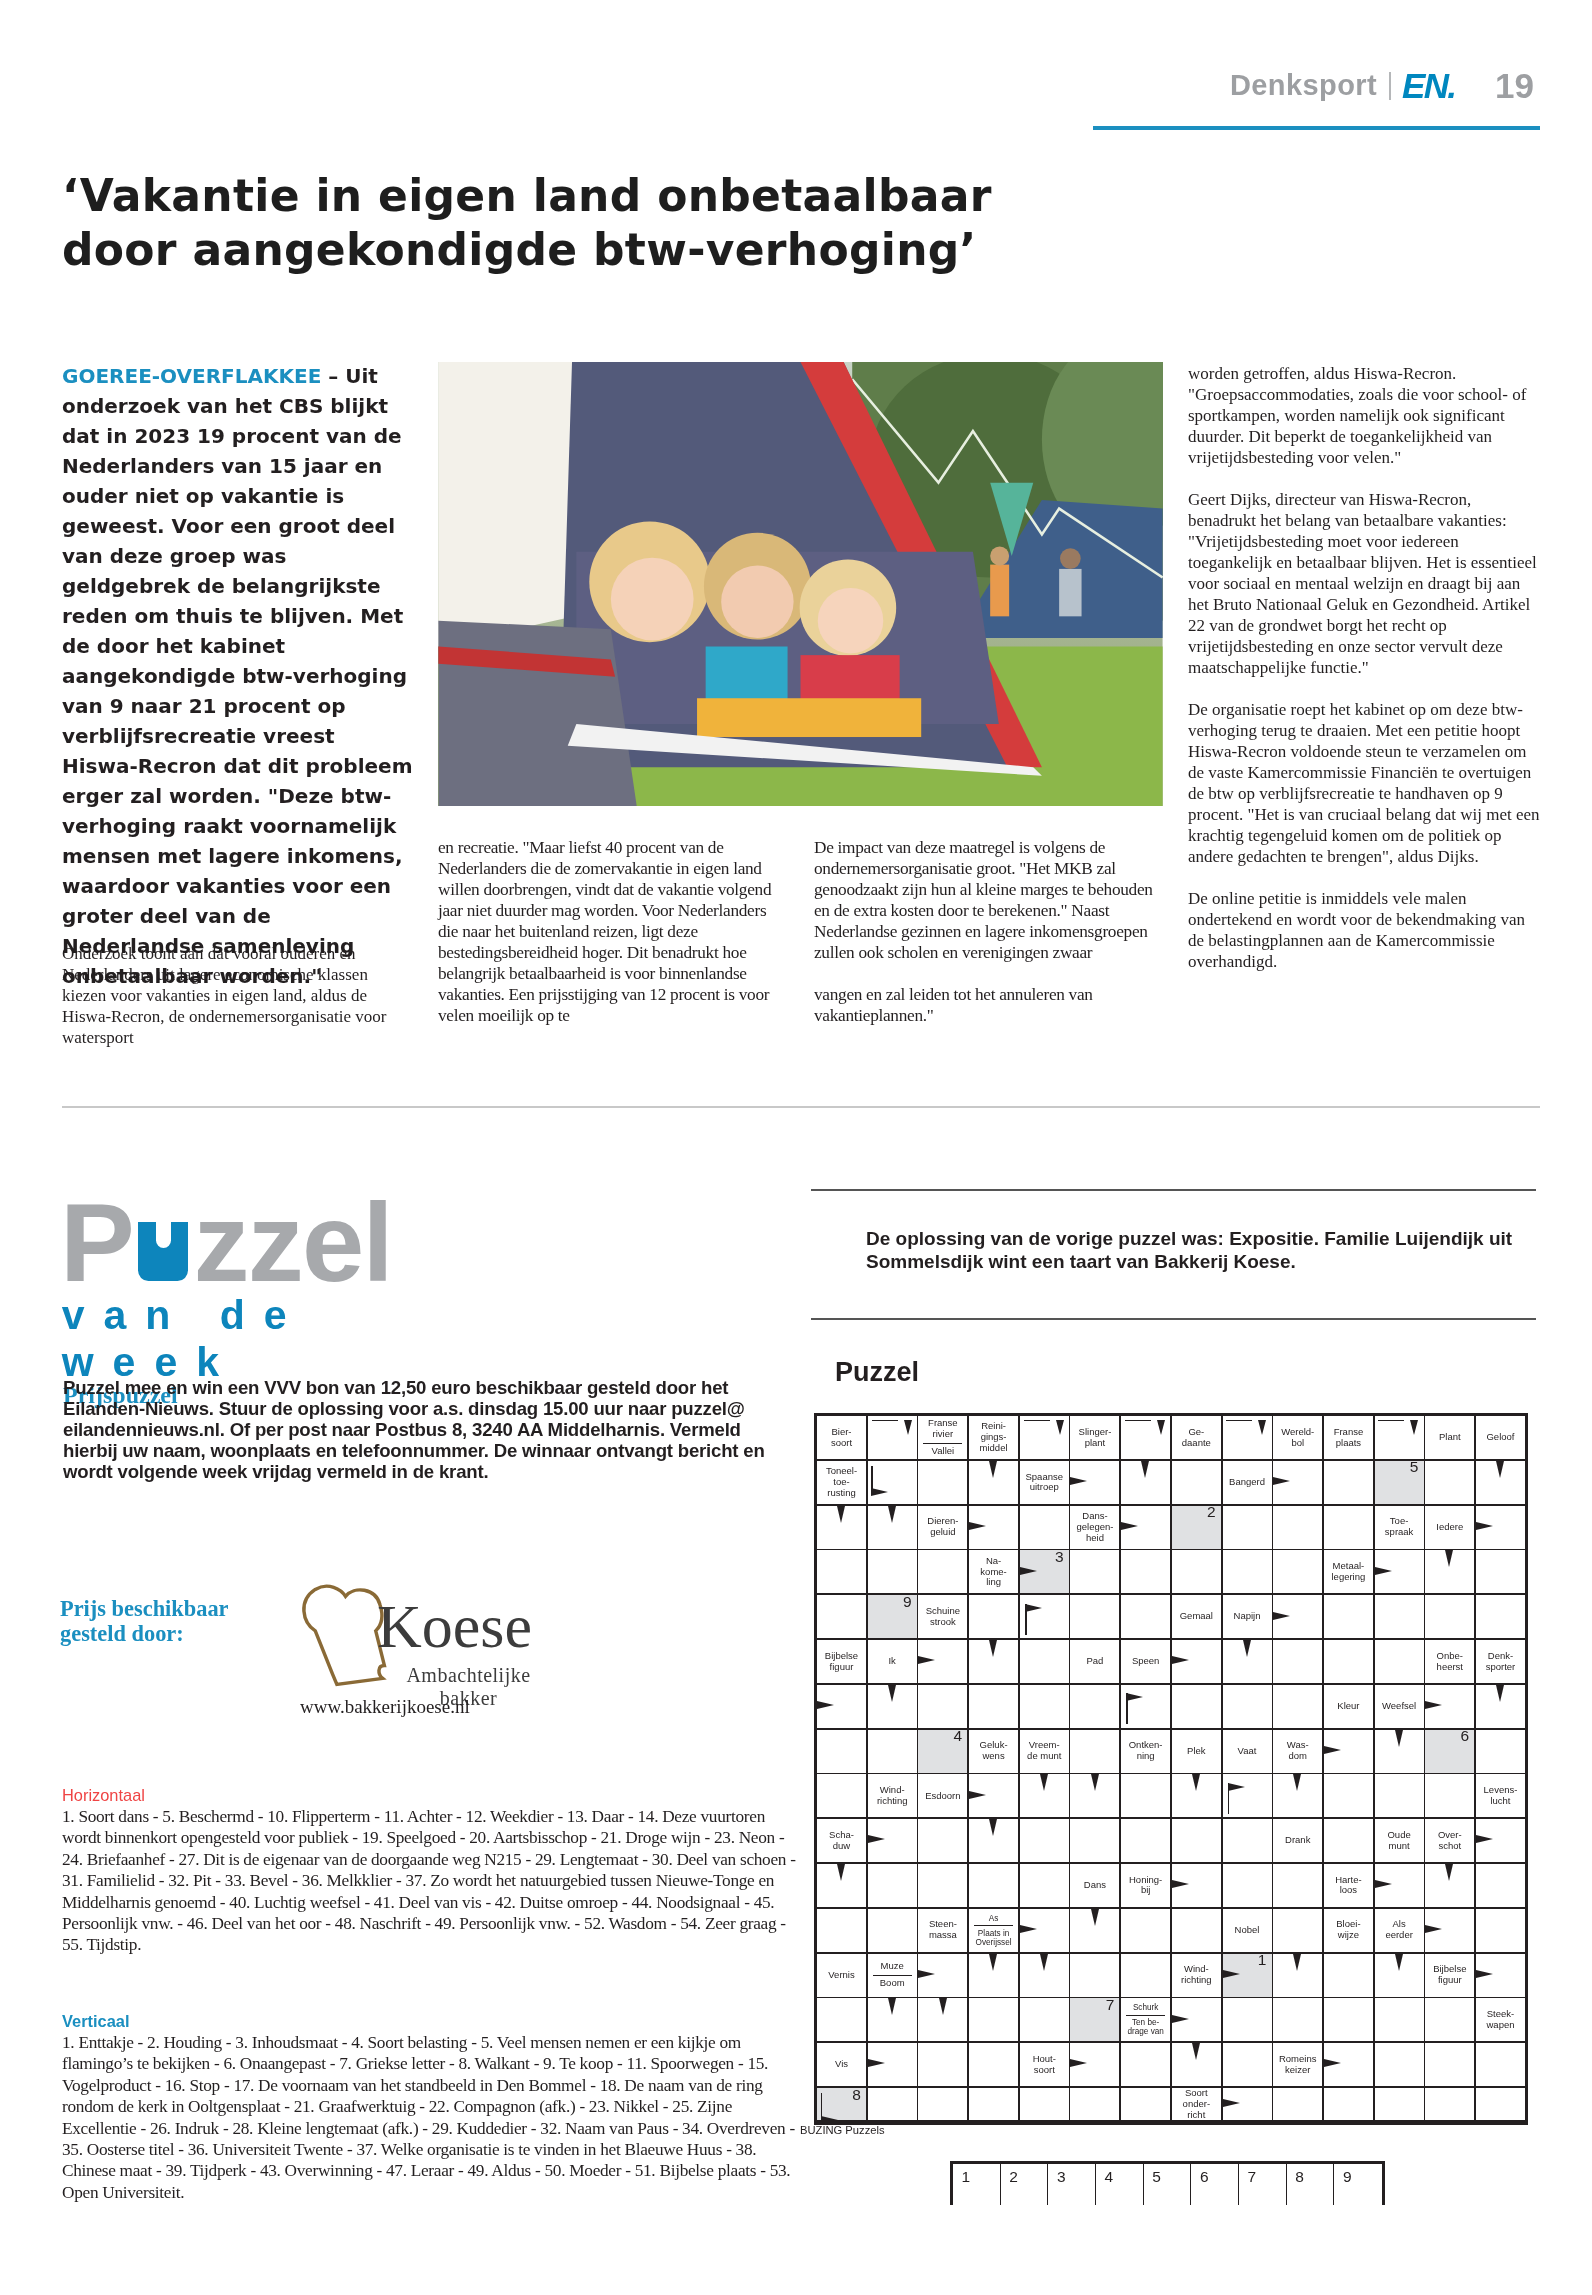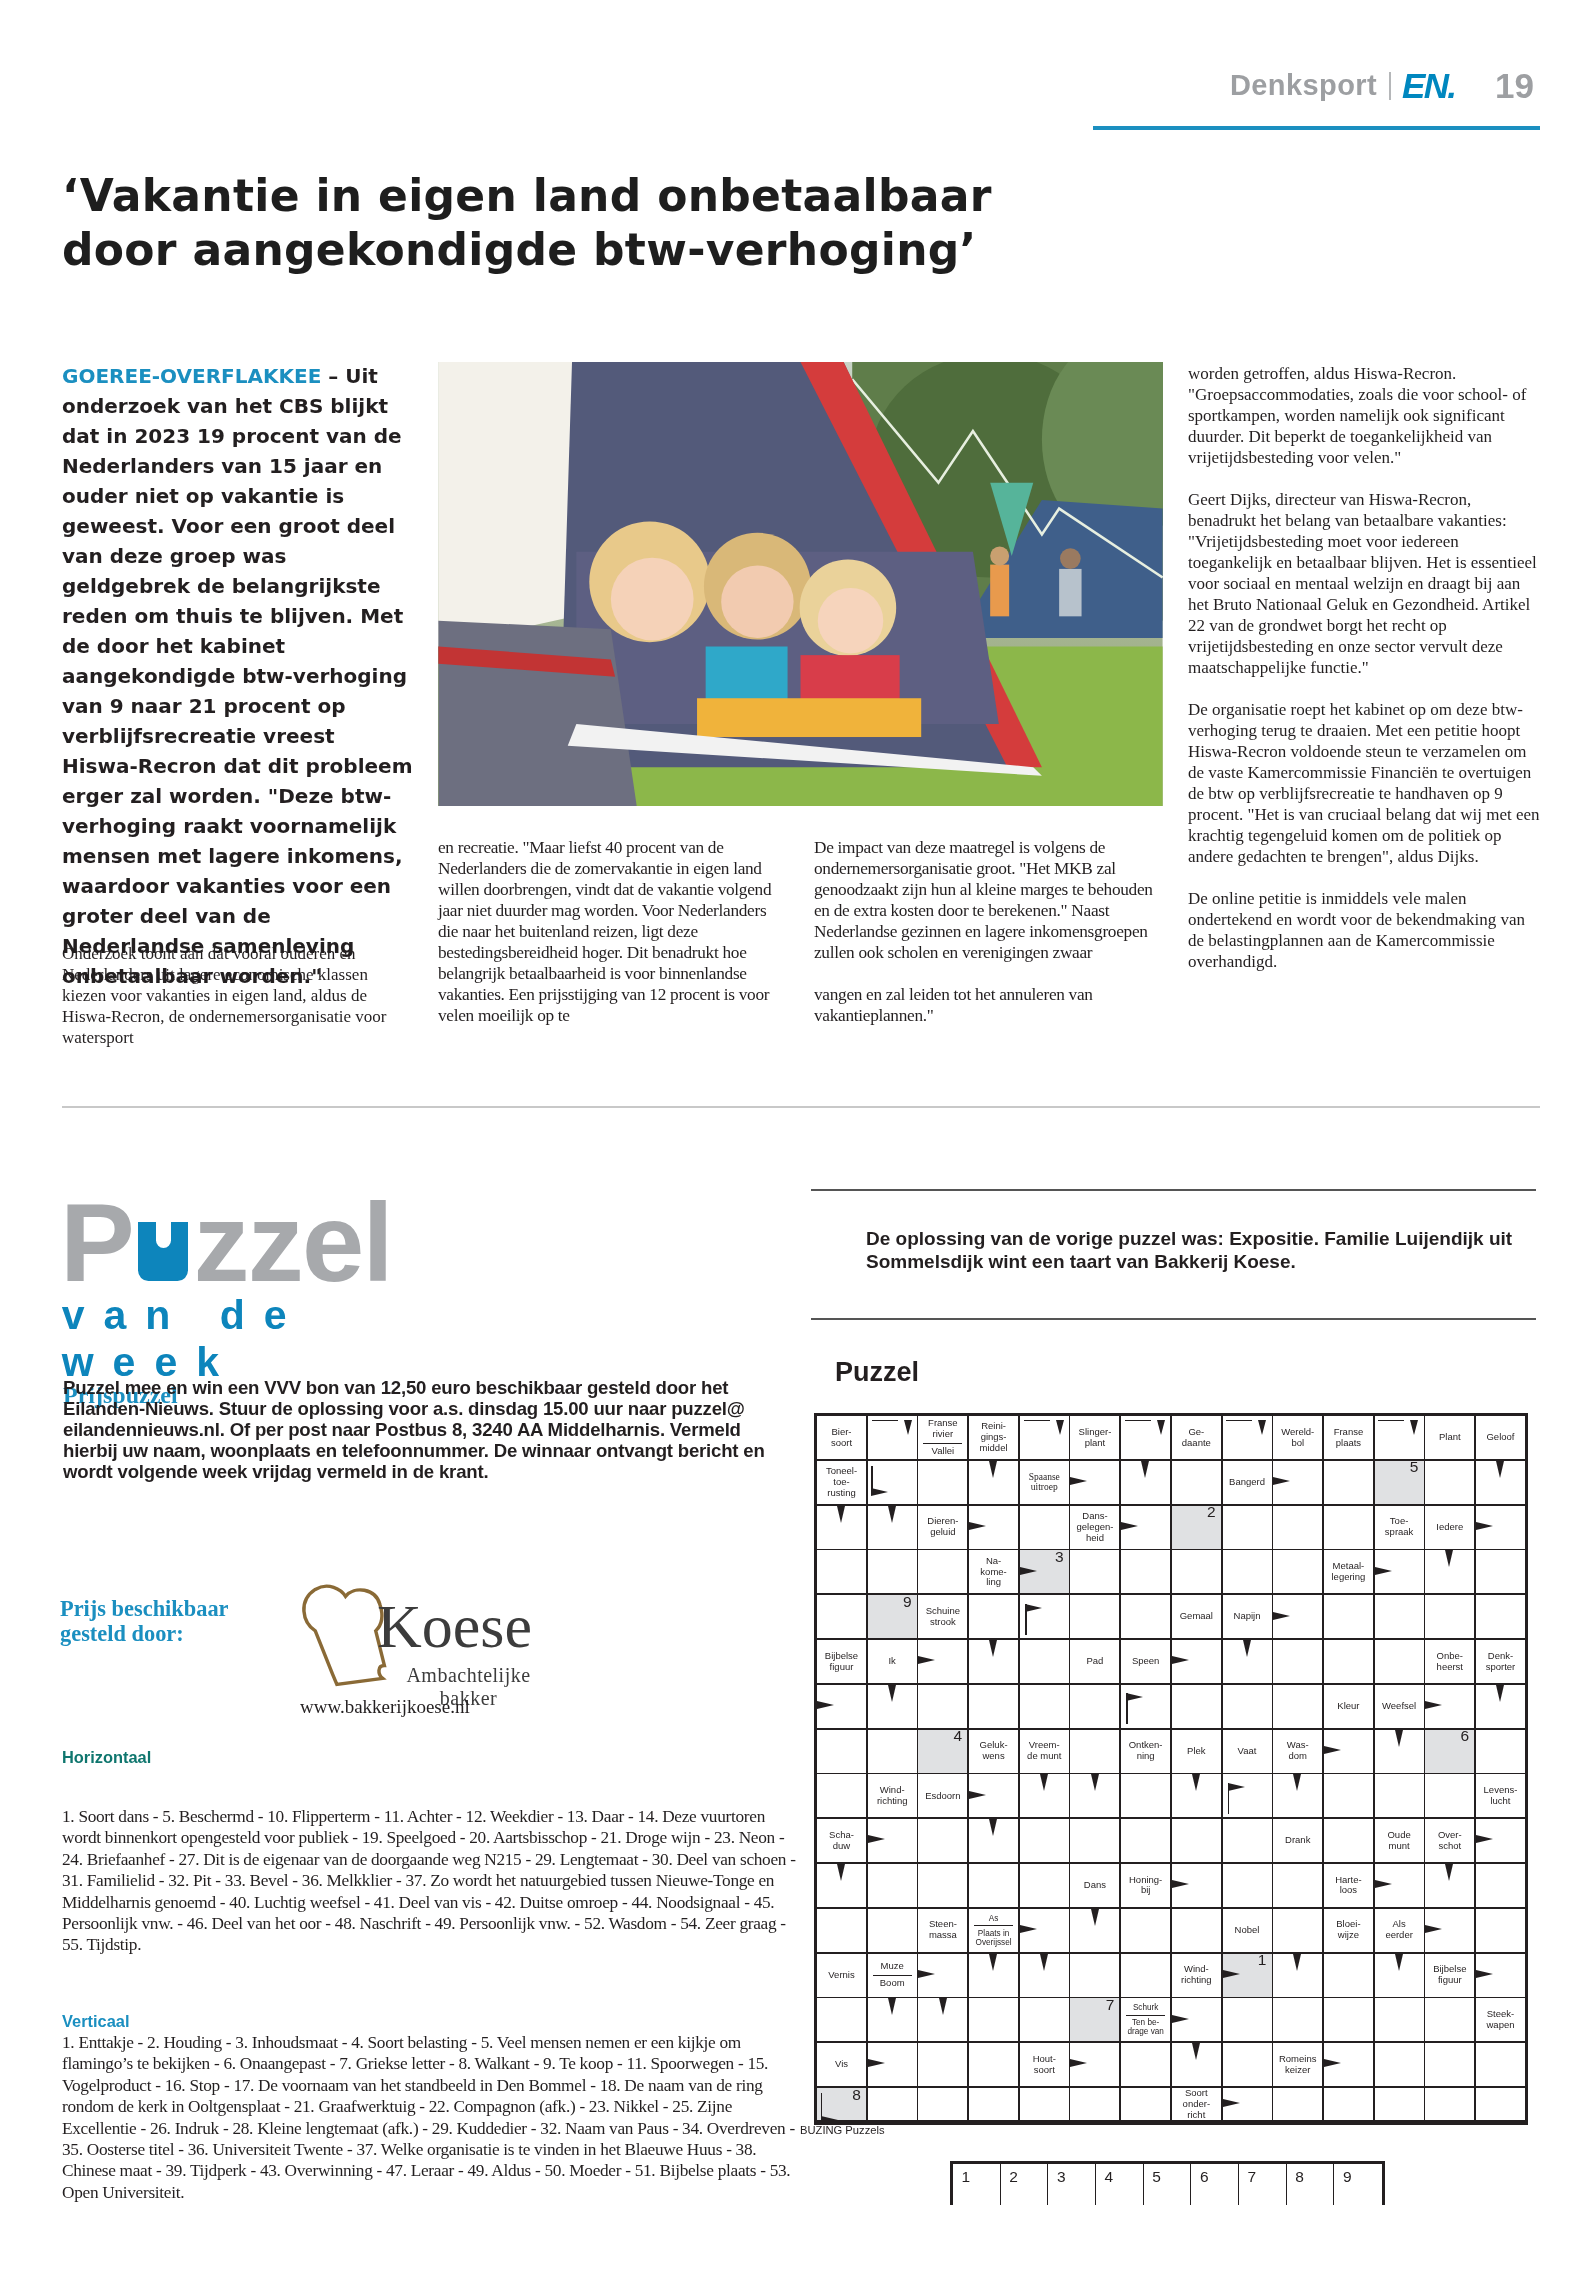"Spaanse" span { font-family: Liberation Serif, serif -> none }
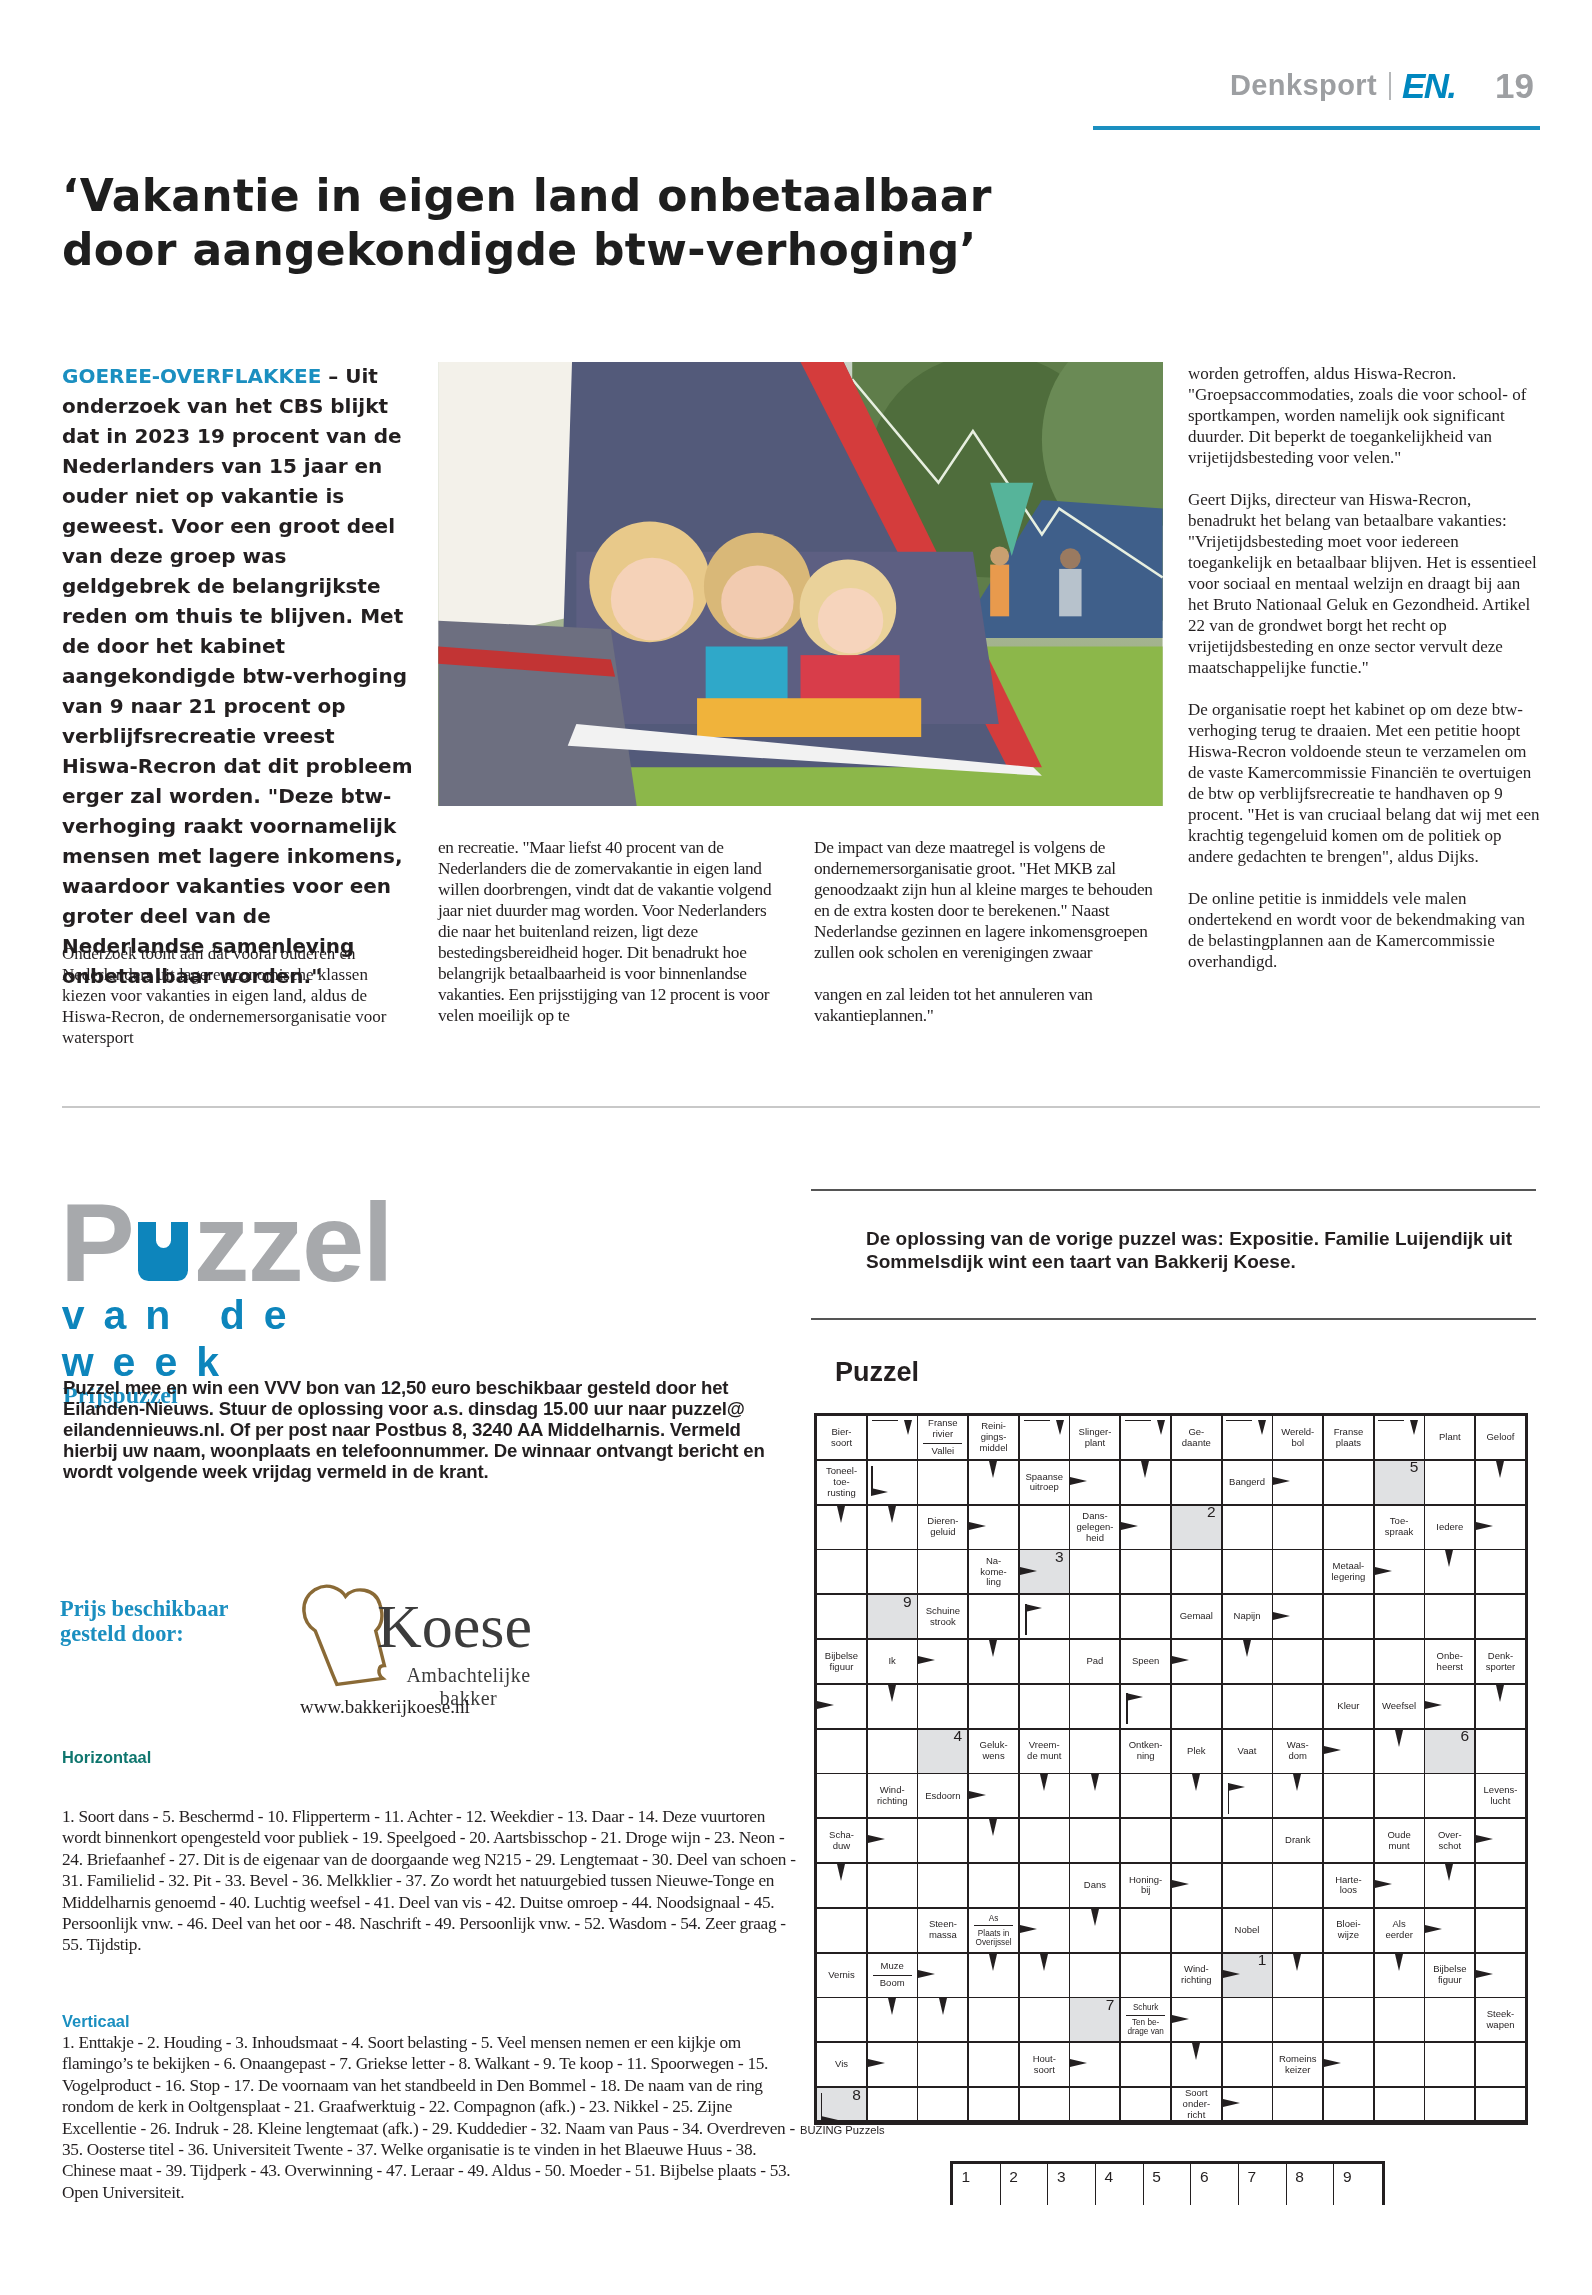"Horizontaal" #hor-title { color: #0f766e -> #ef4444; font-weight: bold -> normal; top: 1748px -> 1786px }
